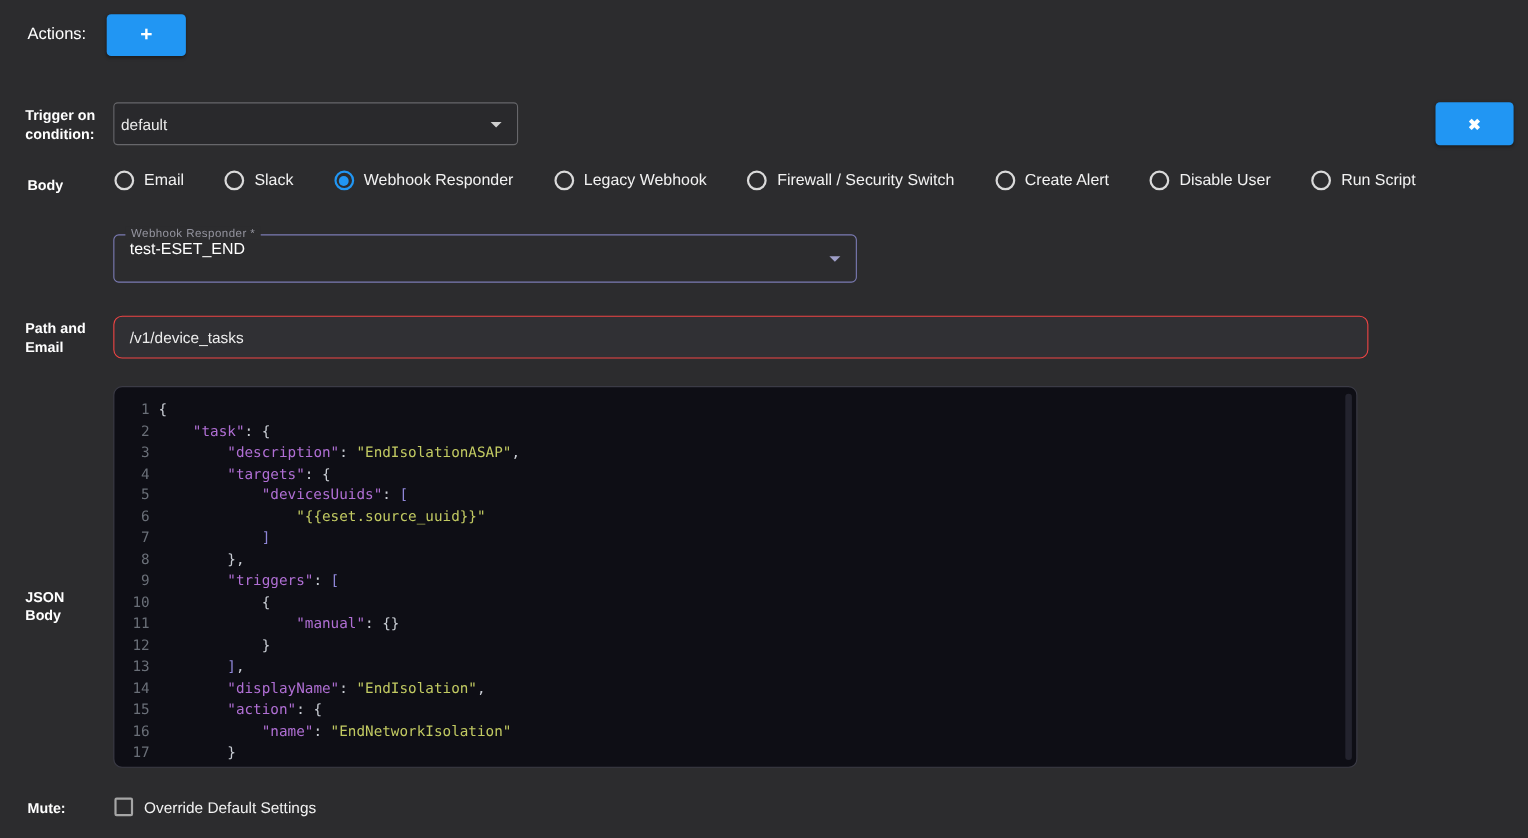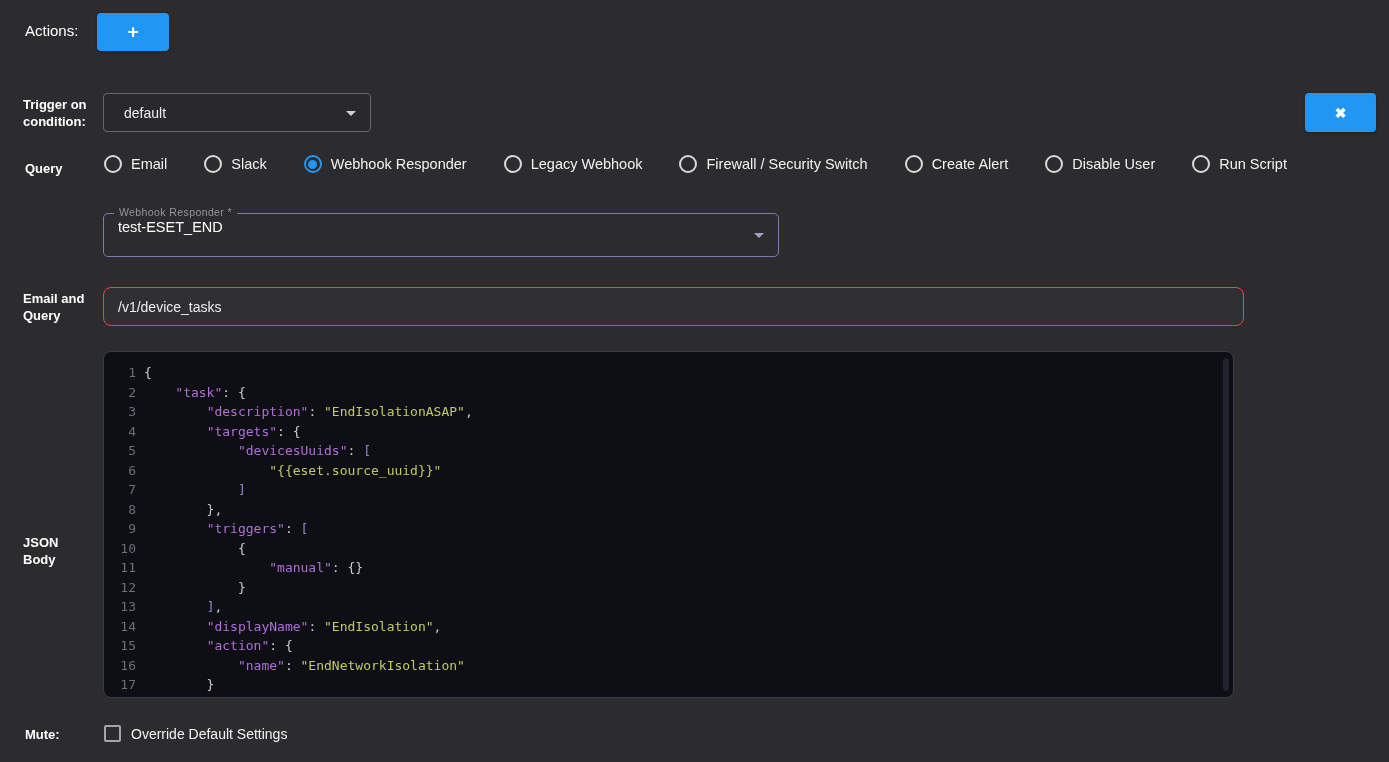"default" .select-box { padding: 0 32px 0 20px -> 0 32px 0 6px; width: 268px -> 368px }
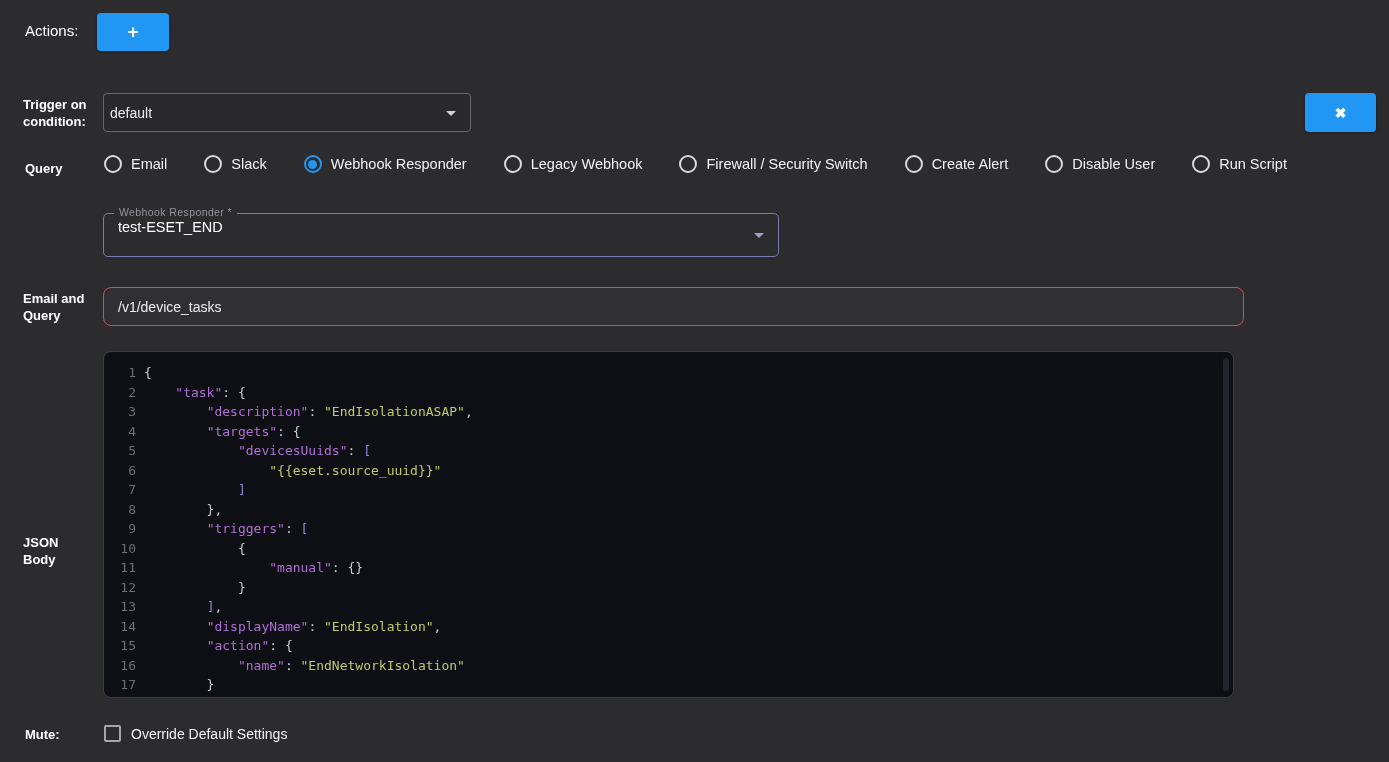"Query" div.abs { text: Query -> Body }
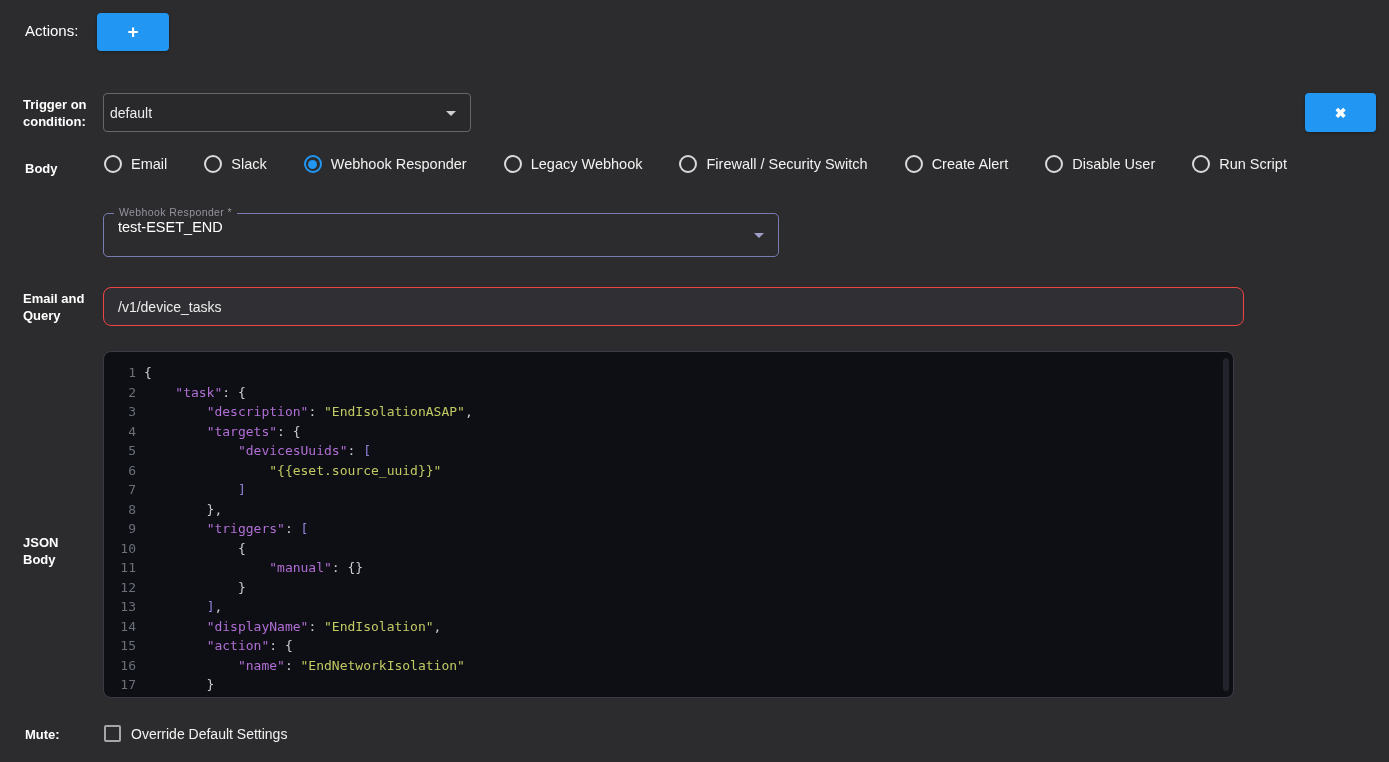"Email and Query" div.abs { text: Email and Query -> Path and Email }
